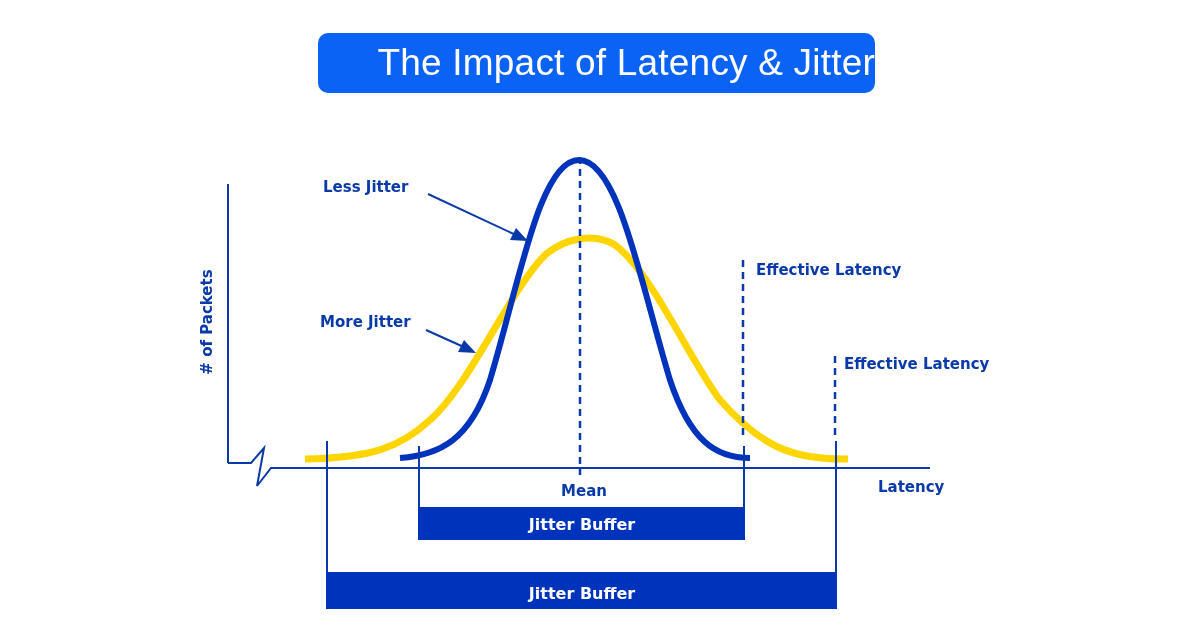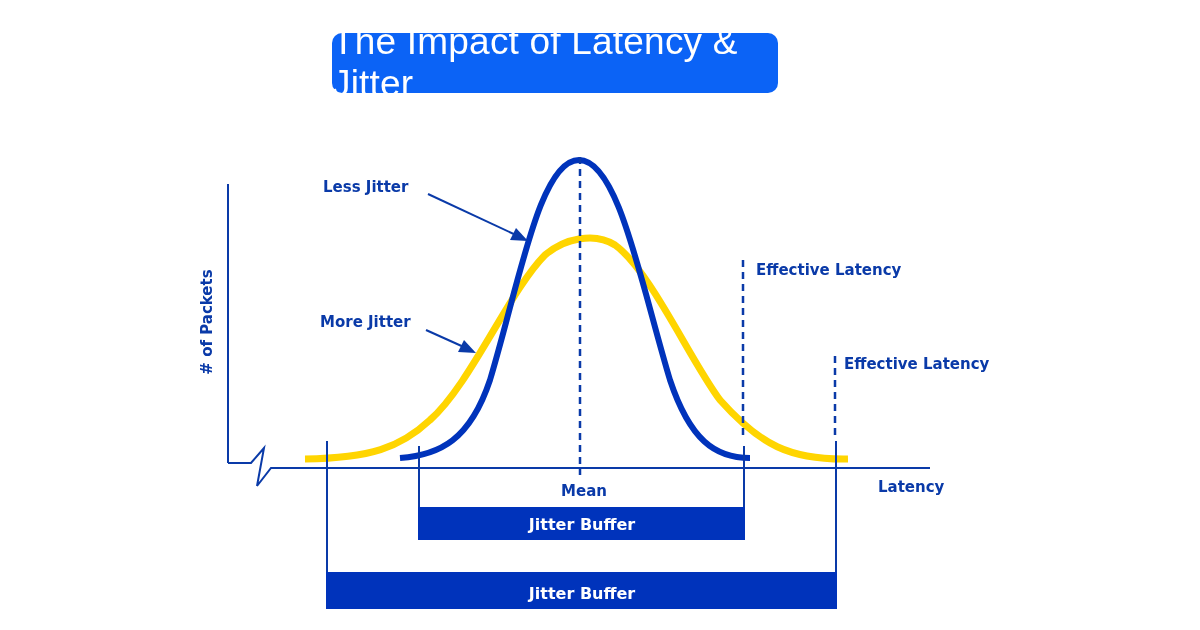"The Impact of Latency &" .title-pill { left: 332px -> 318px; width: 446px -> 557px }
